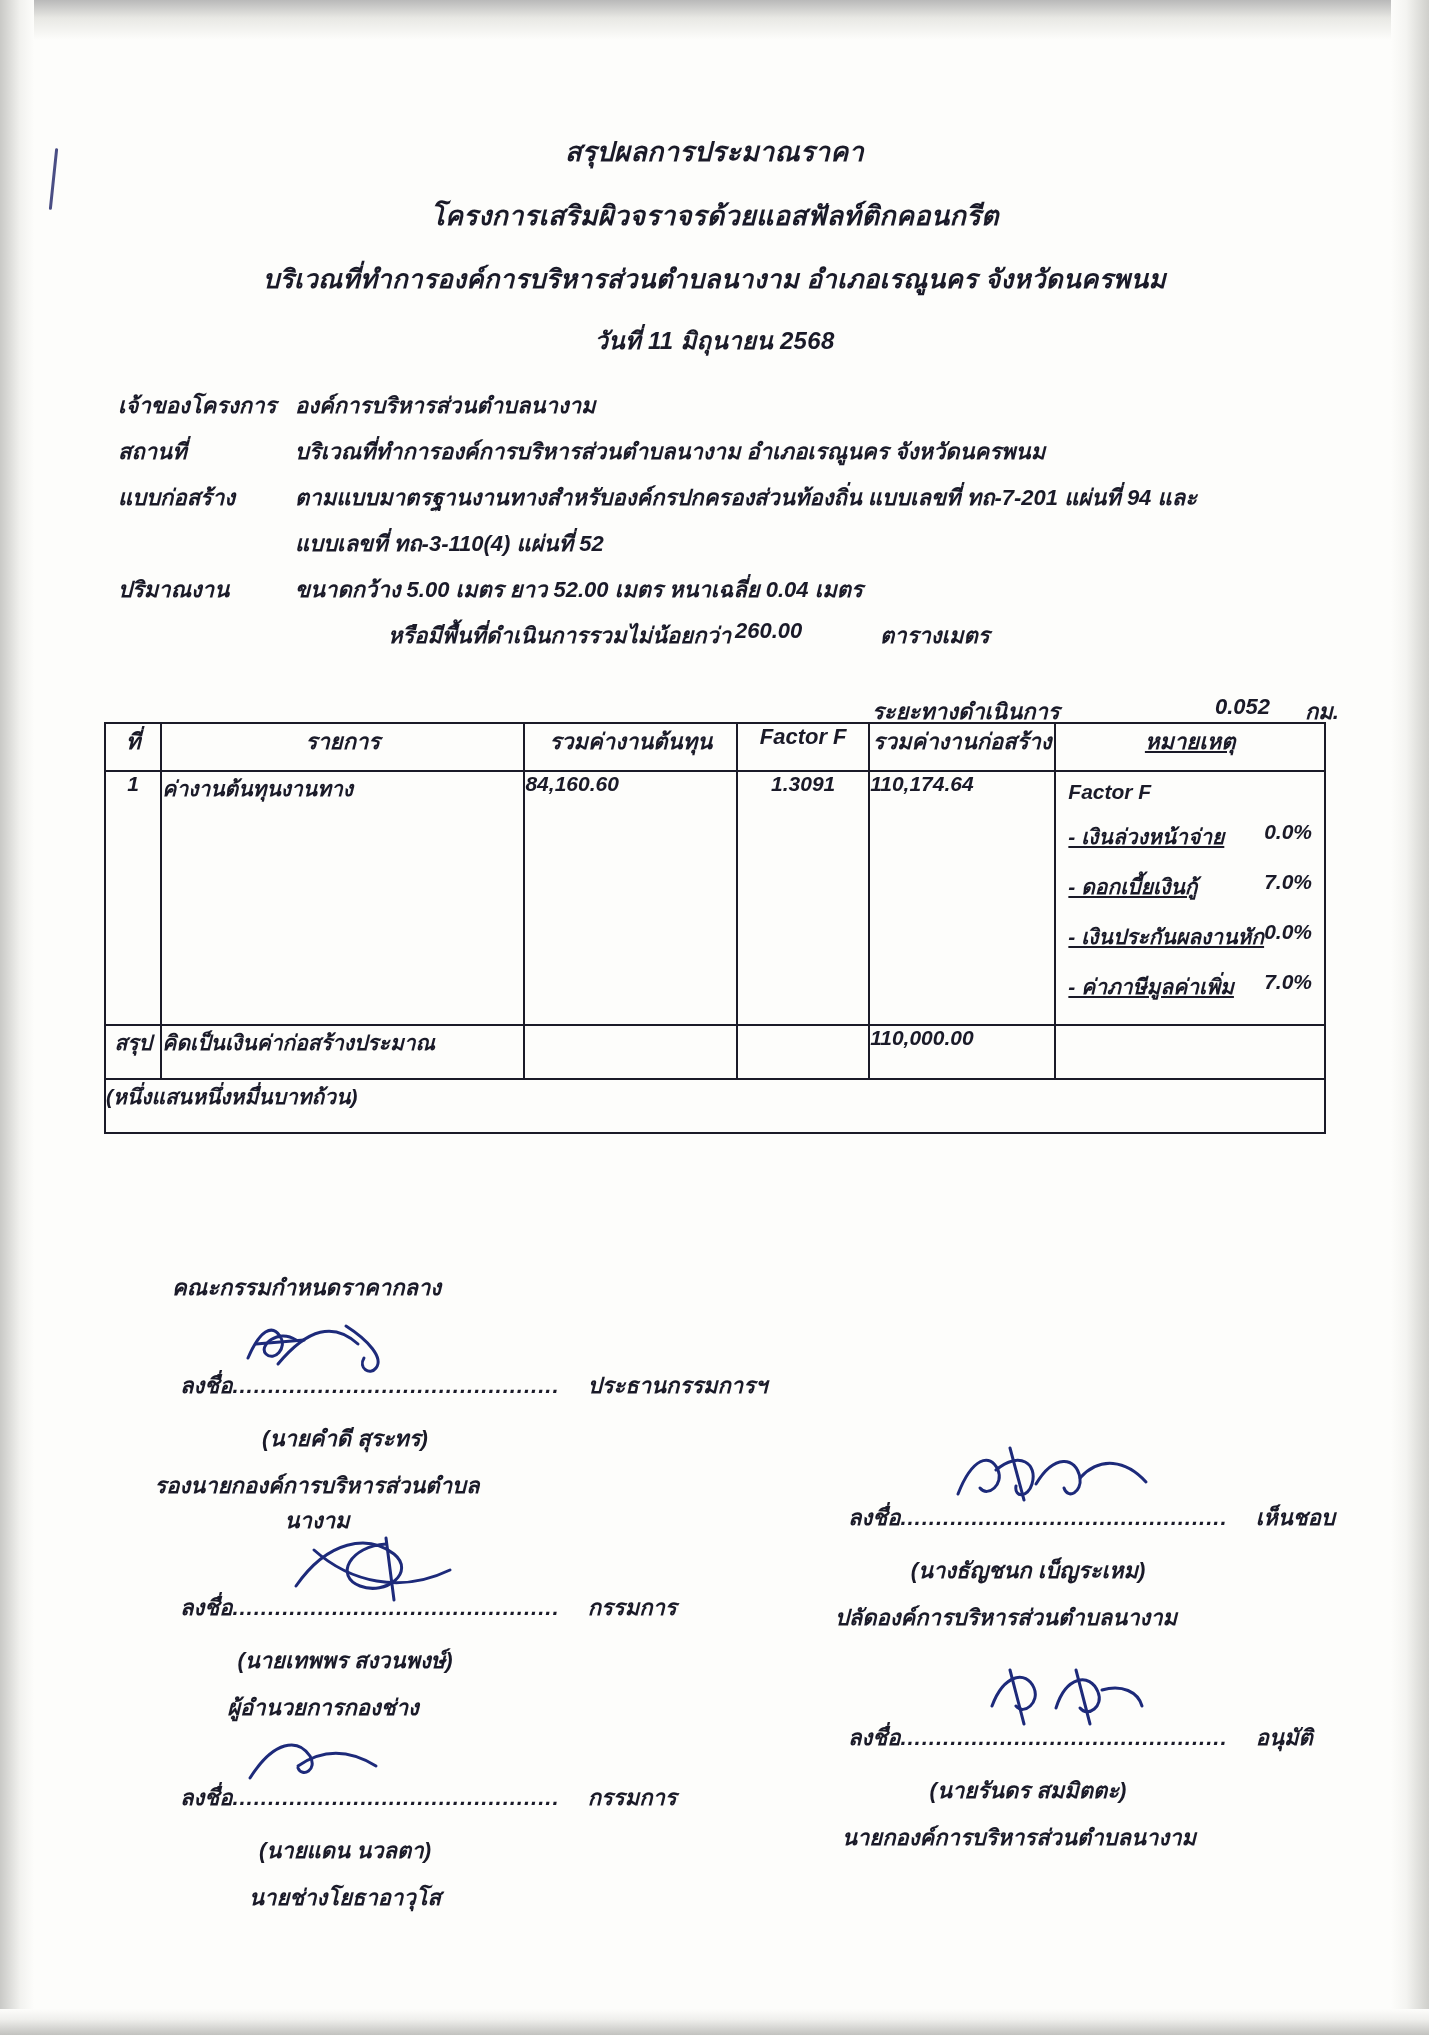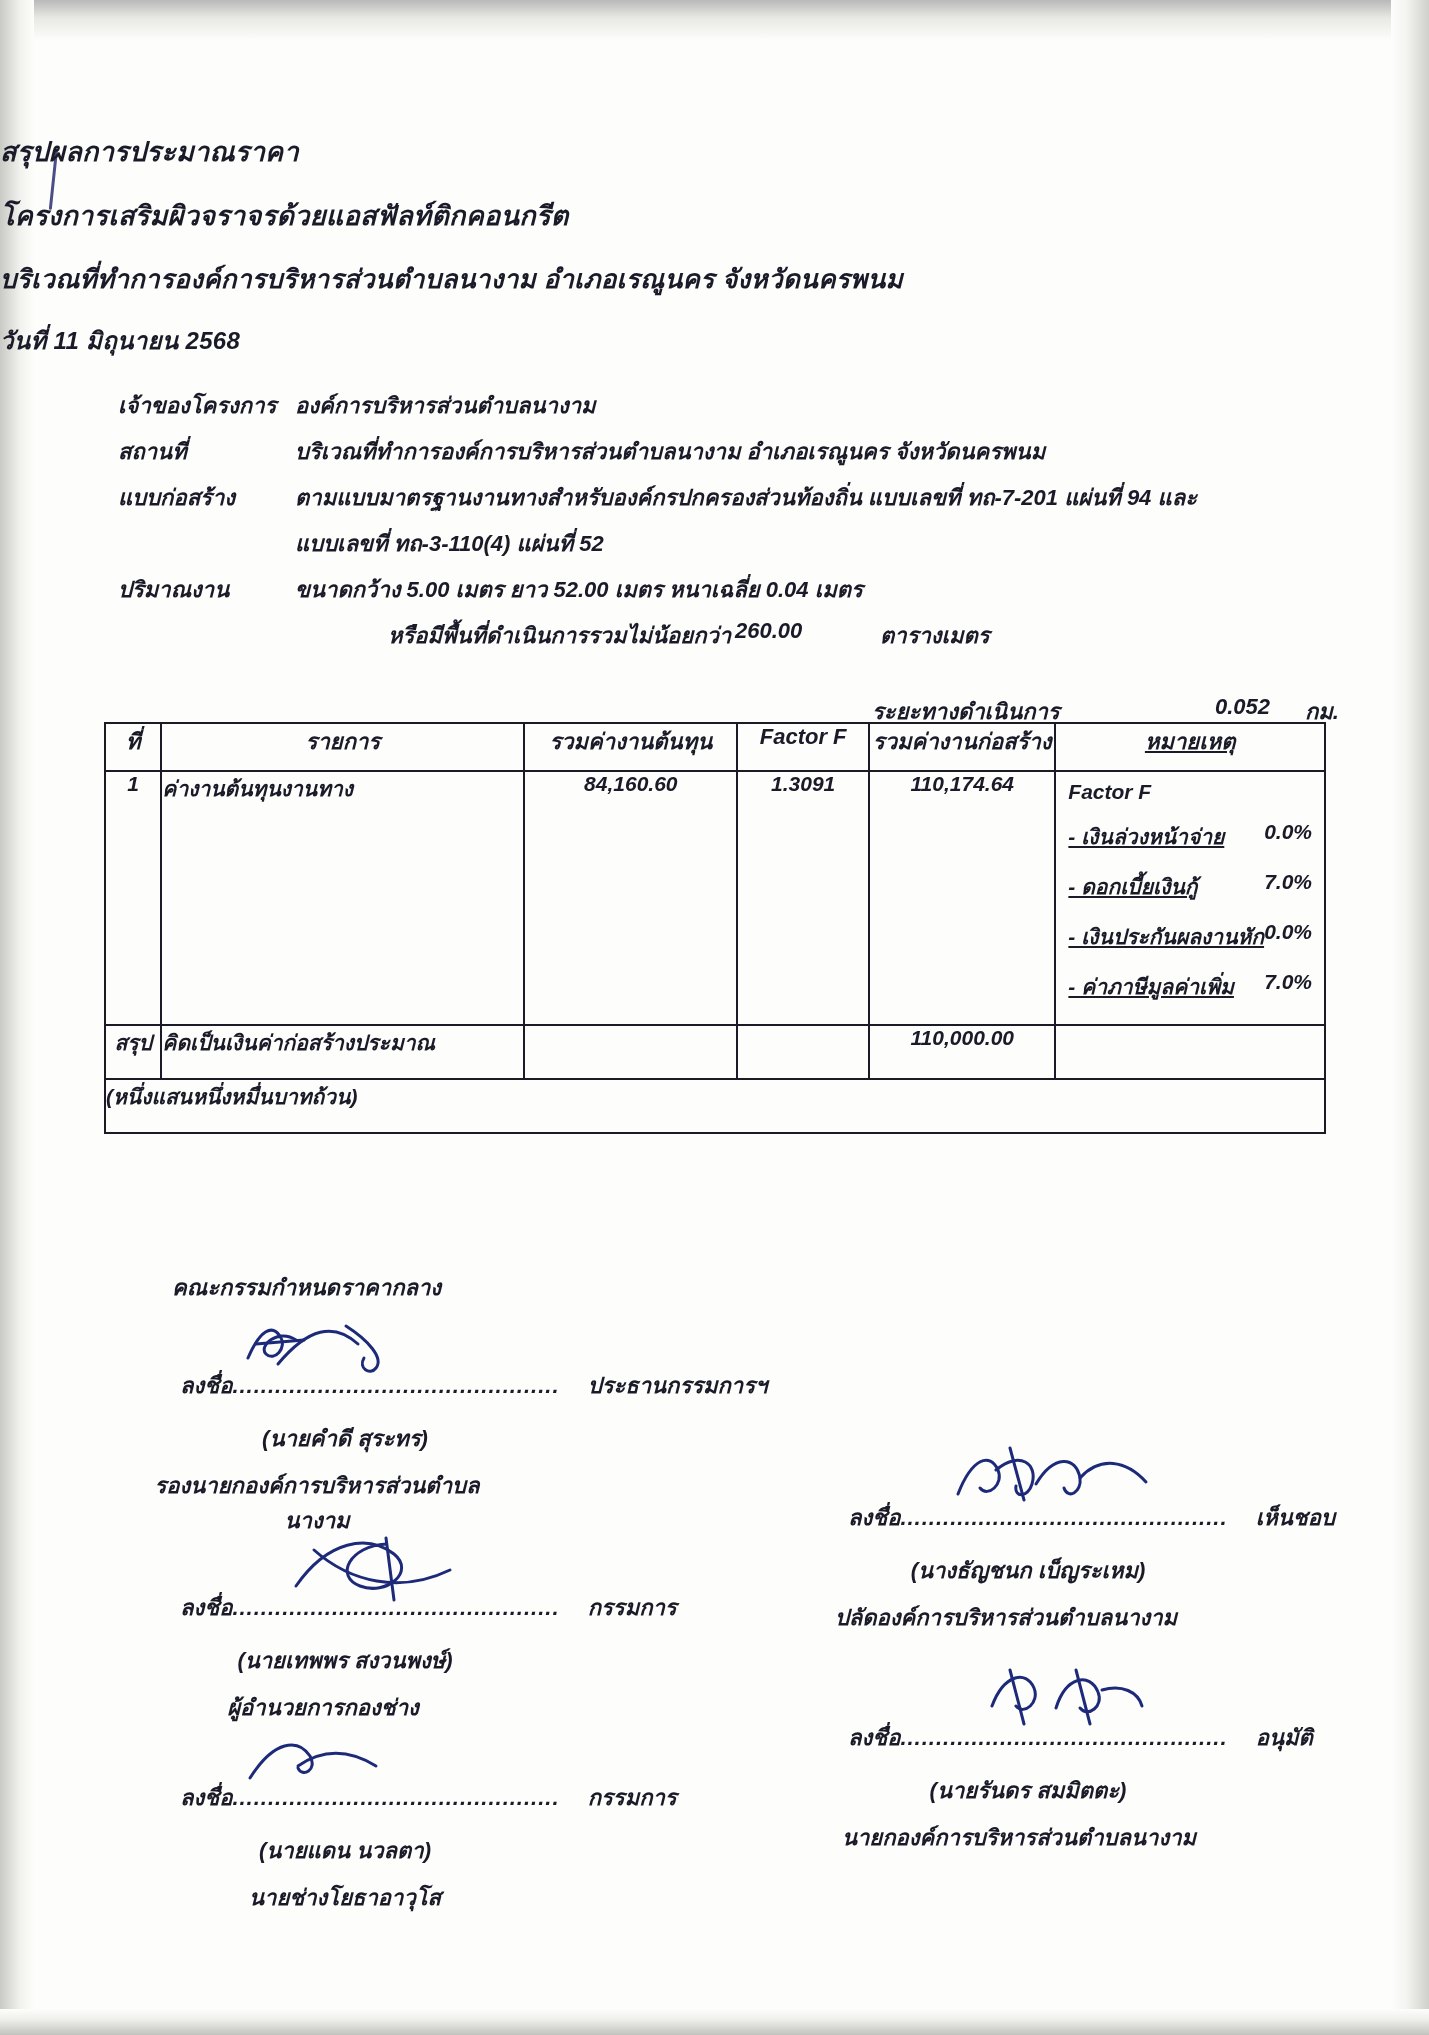"สรุปผลการประมาณราคา" .title-block { text-align: left -> center }
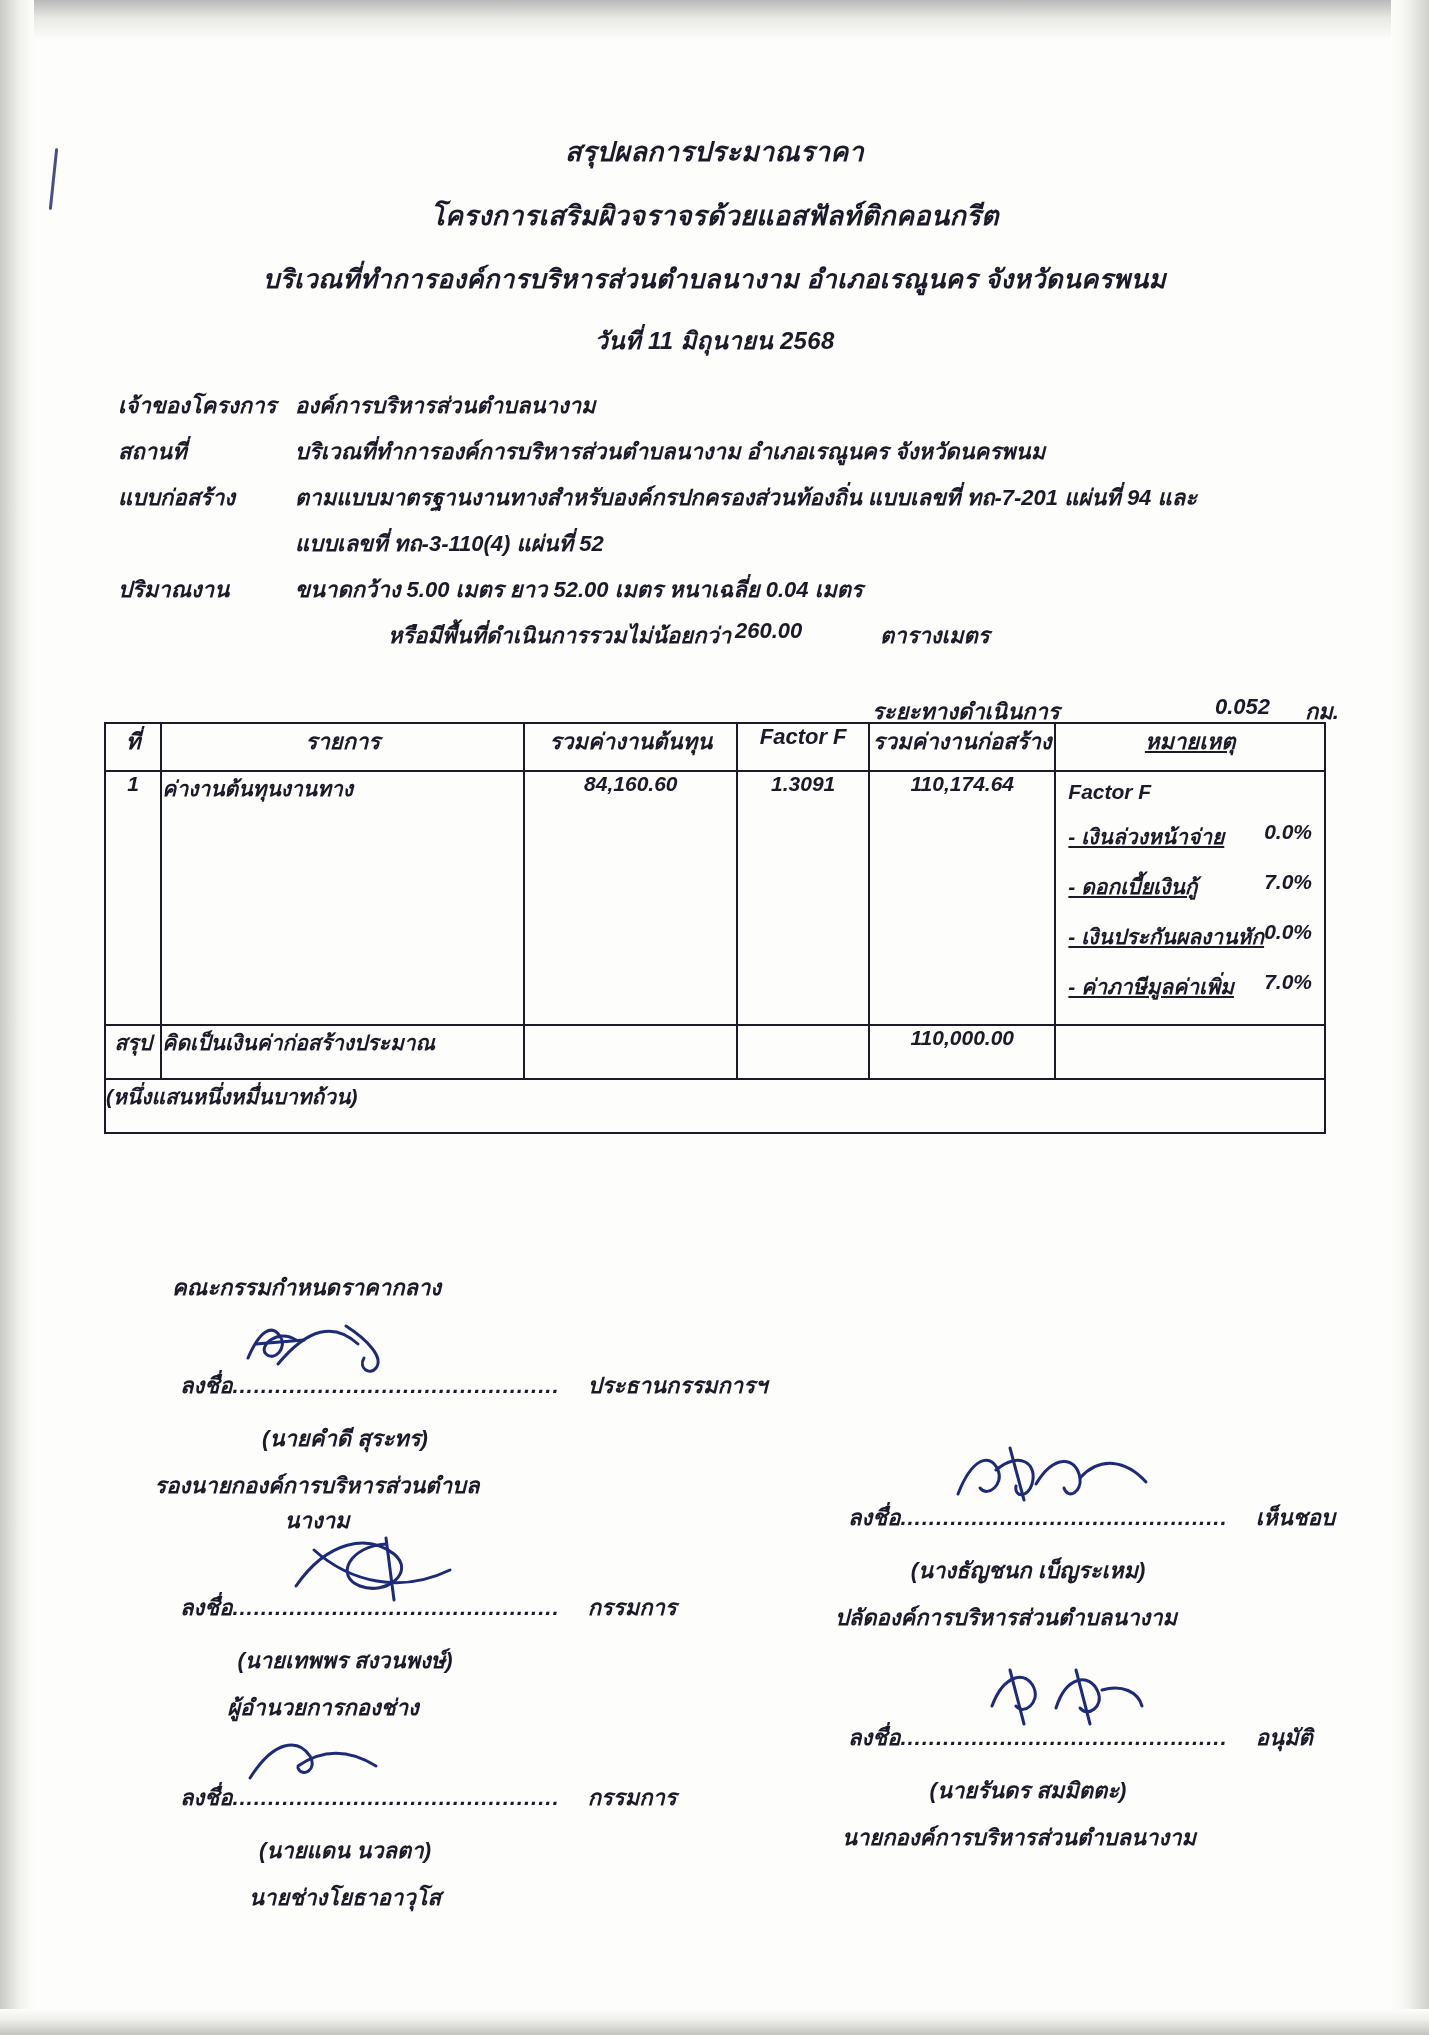"84,160.60" .num { text-align: center -> left }
